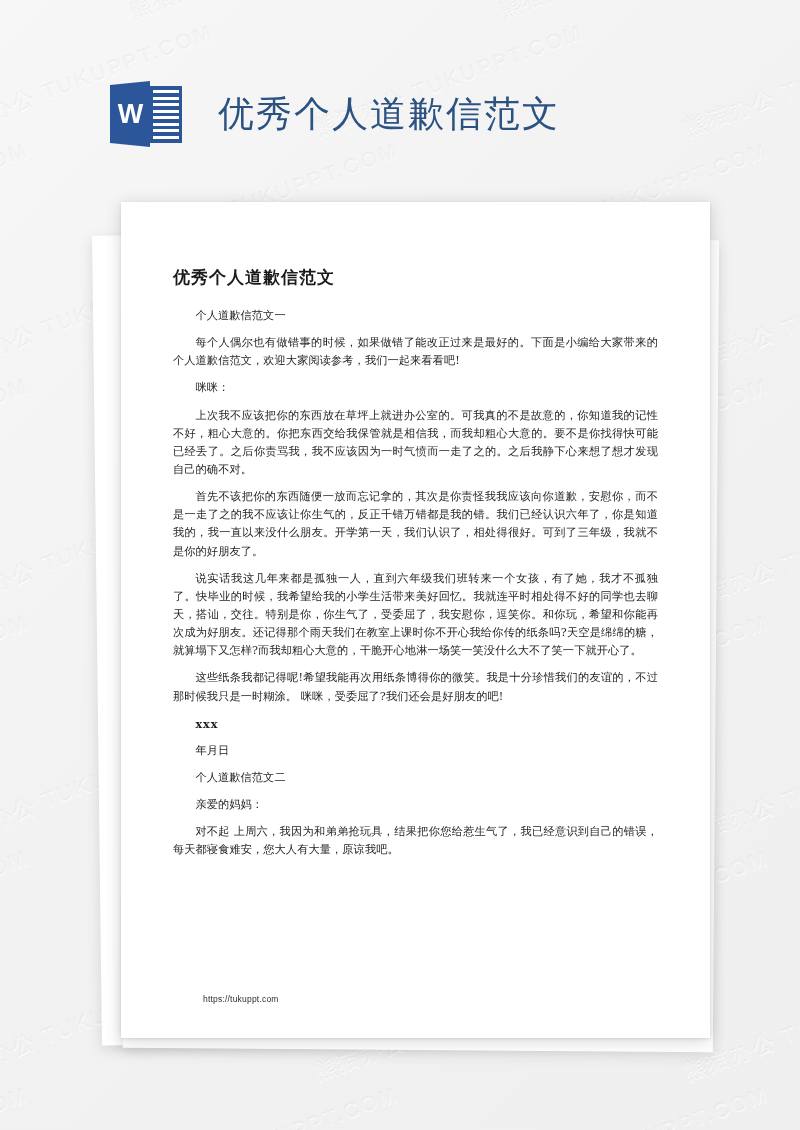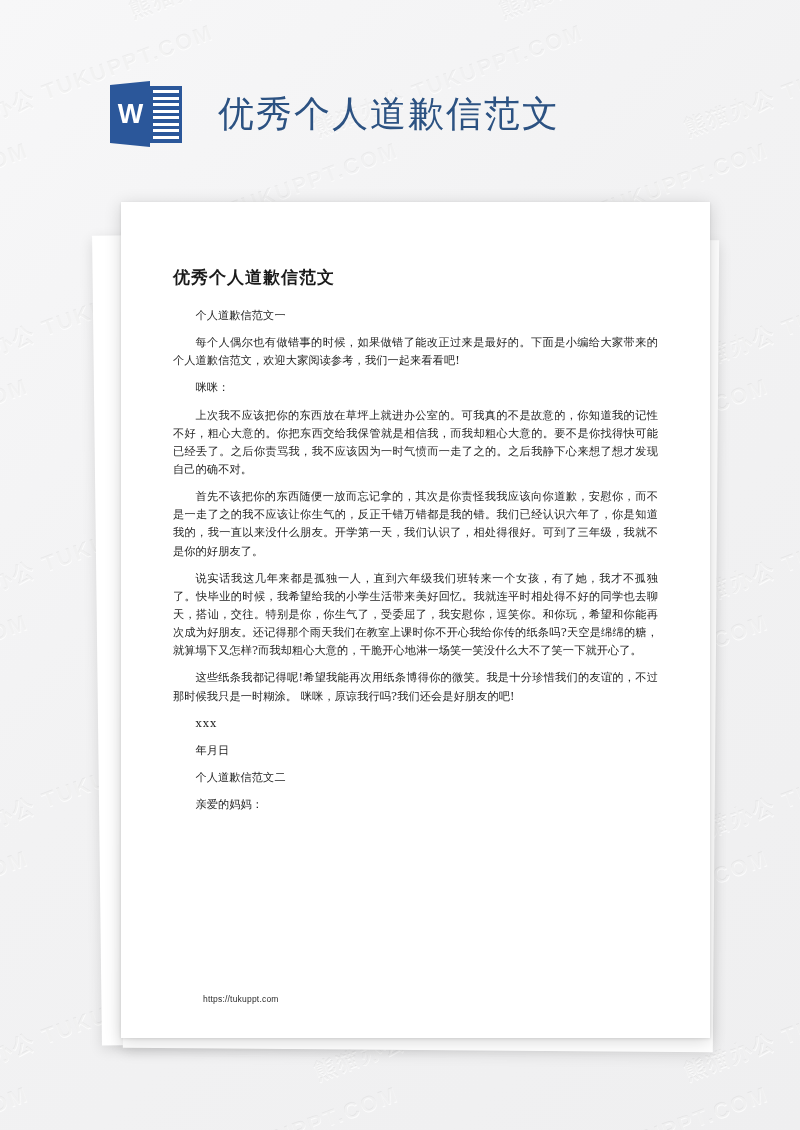"这些纸条我都记得呢!希望我能再次用纸条博得你的微笑。我是十分珍惜我们的友谊的，不" p.doc-p { text: 原谅我行吗 -> 受委屈了 }
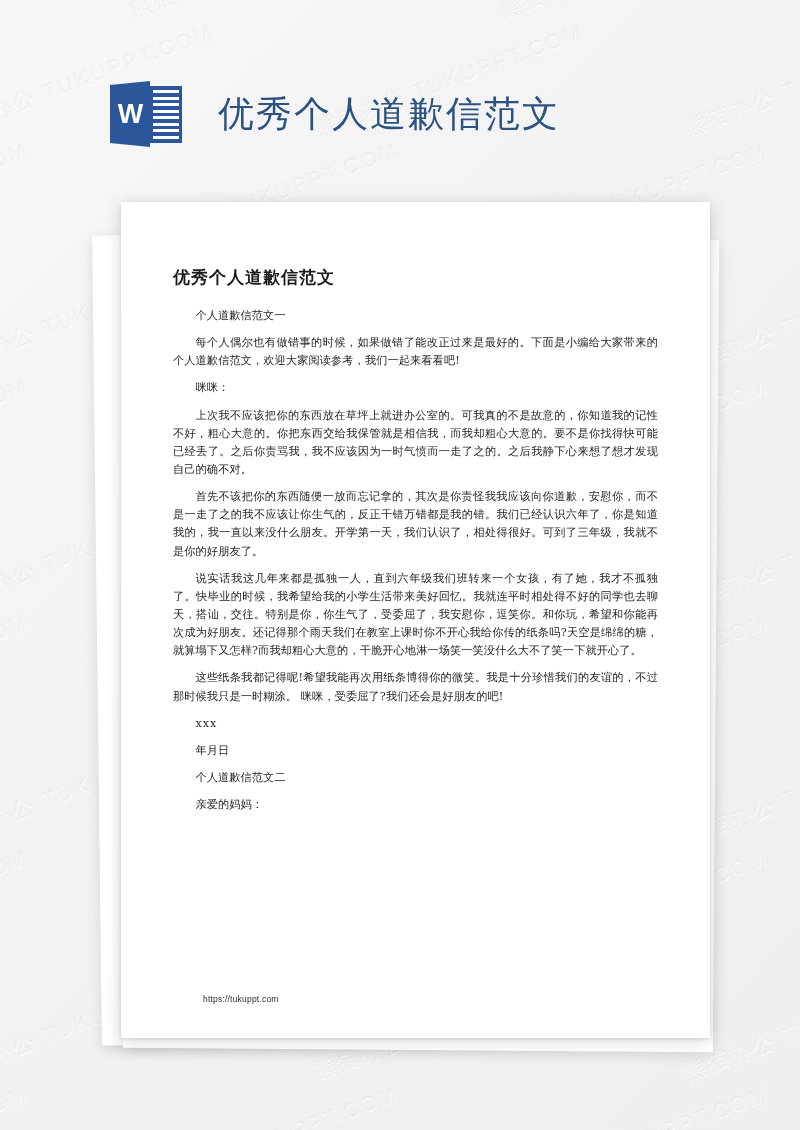"xxx" .doc-p.sig { font-weight: 400 -> 700 }
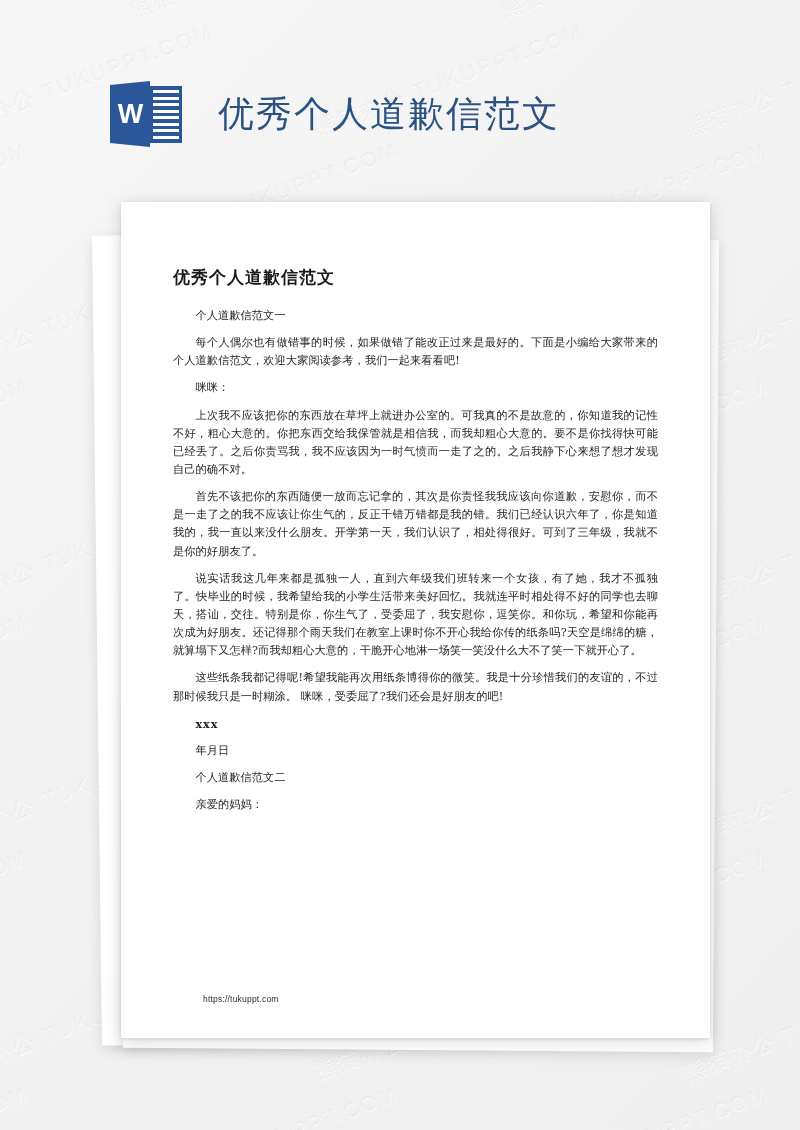"对不起" p.doc-p { html: none -> <p>对不起 上周六，我因为和弟弟抢玩具，结果把你您给惹生气了，我已经意识到自己的错误，每天都寝食难安，您大人有大量，原谅我吧。</p> }
